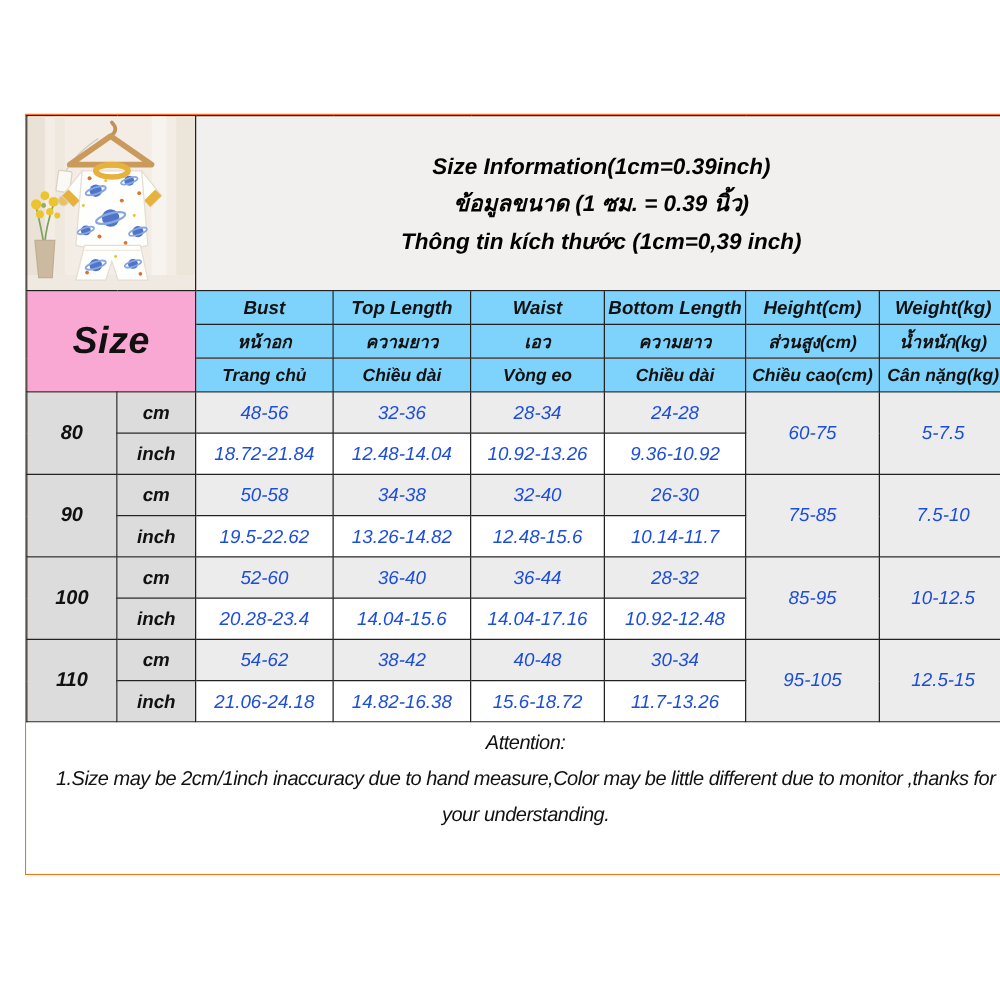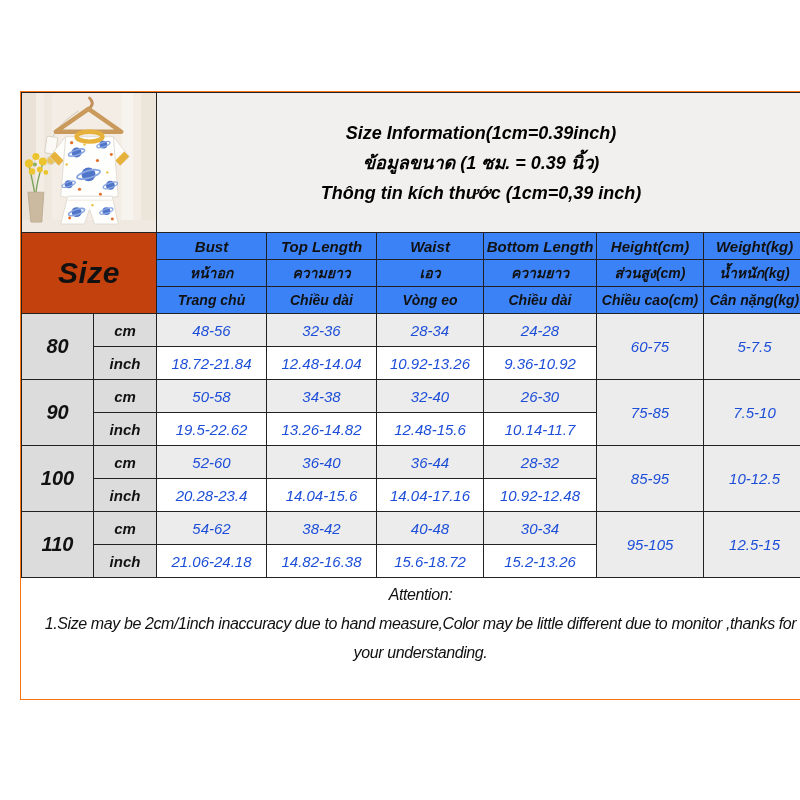"Bust" .hdr-cell { background: #3b82f6 -> #7dd3fc }
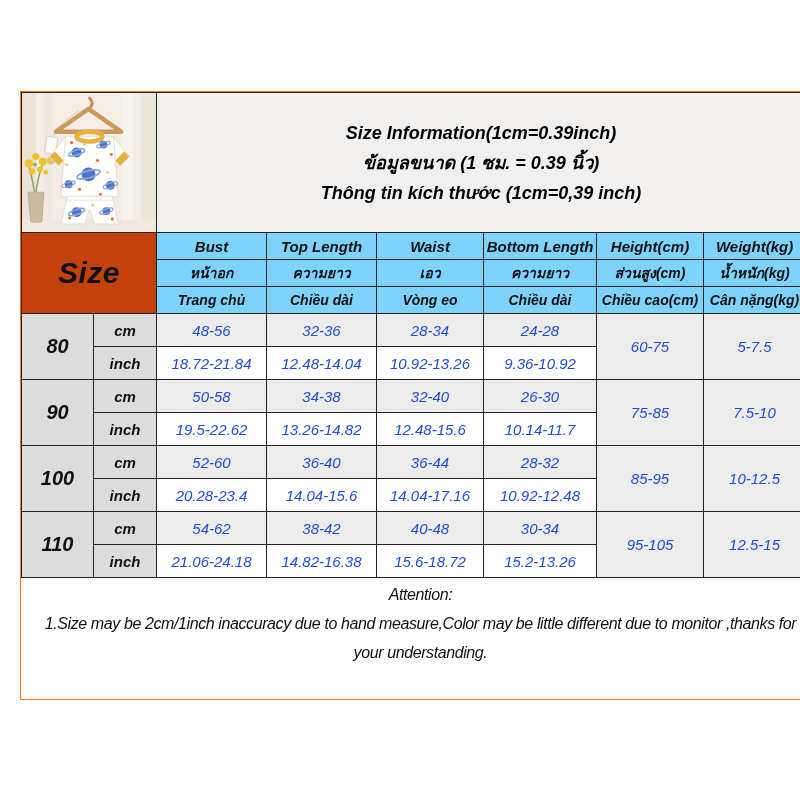"Size" .size-head { background: #c2410c -> #f9a8d4 }
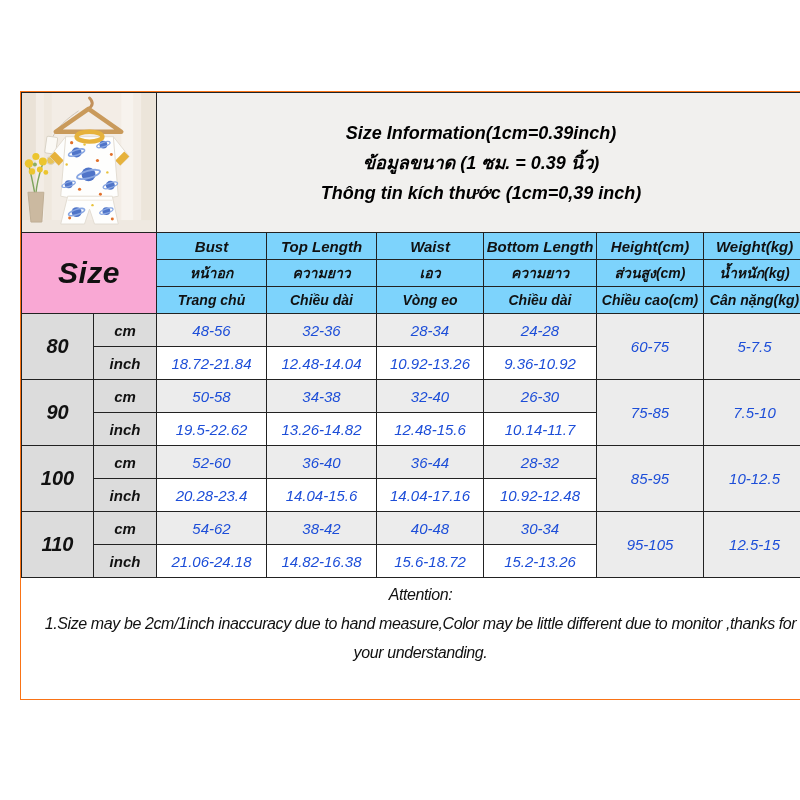"80" .size-num { font-size: 20px -> 16px }
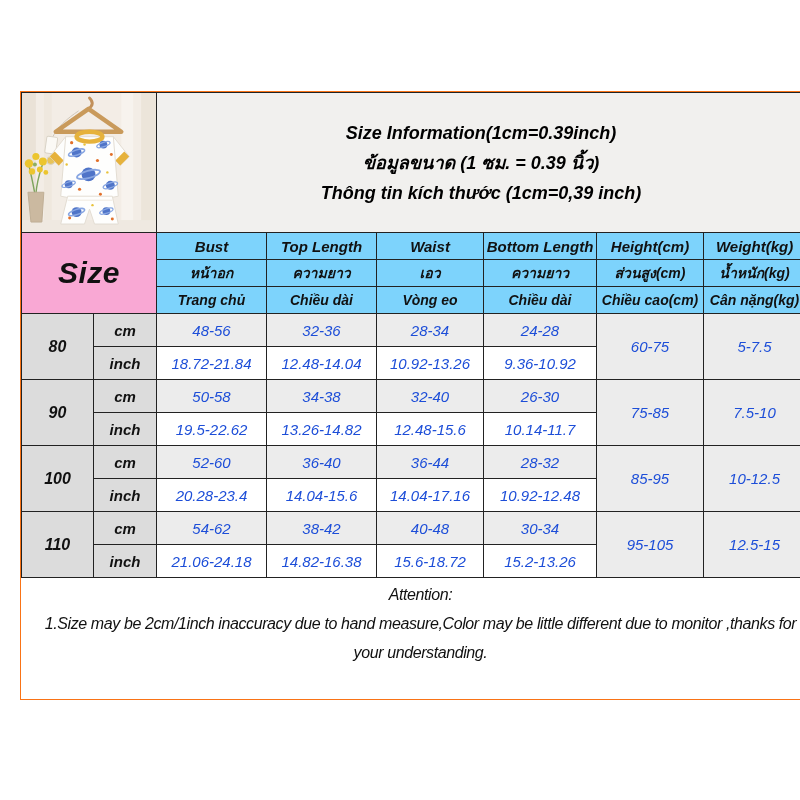"15.2-13.26" td.val { text: 15.2-13.26 -> 11.7-13.26 }
